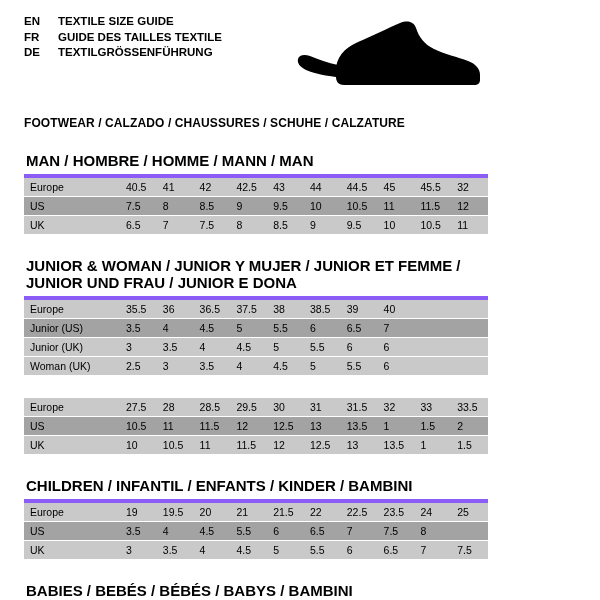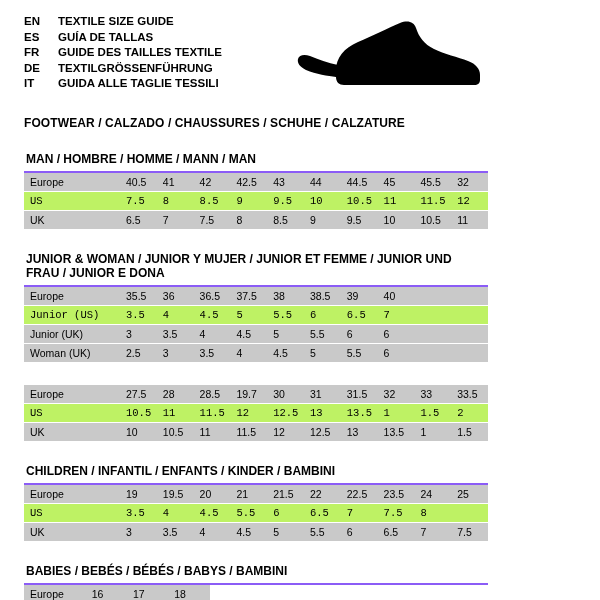"ES" div.lang-row { html: <div> <span>ES</span> <span>GUÍA DE TALLAS</span> </div> -> none }
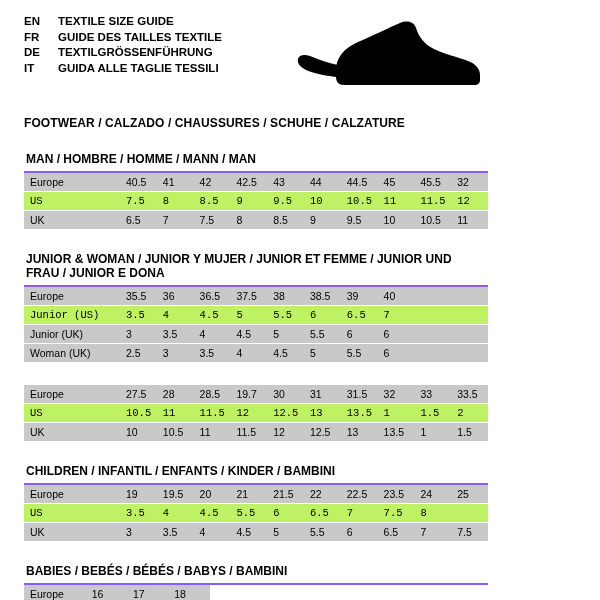"IT" div.lang-row { html: <div> <span>IT</span> <span>GUIDA ALLE TAGLIE TESSILI</span> </div> -> none }
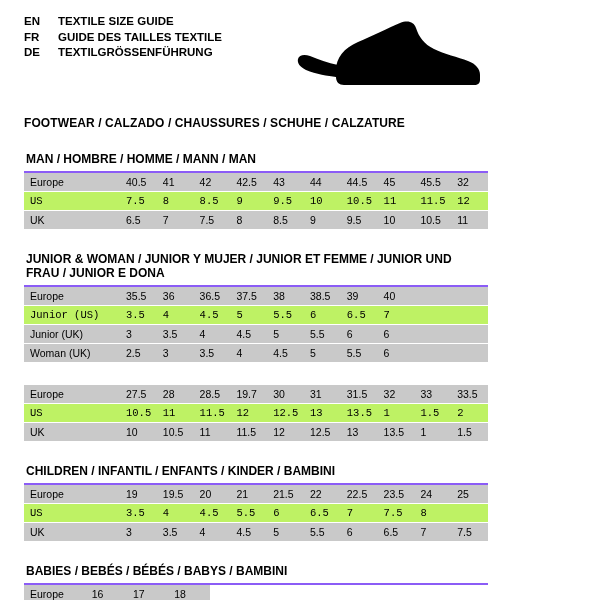"MAN / HOMBRE / HOMME" .section-head { border-bottom: 2px solid #8b5cf6 -> 4px solid #8b5cf6; font-size: 12px -> 15px }
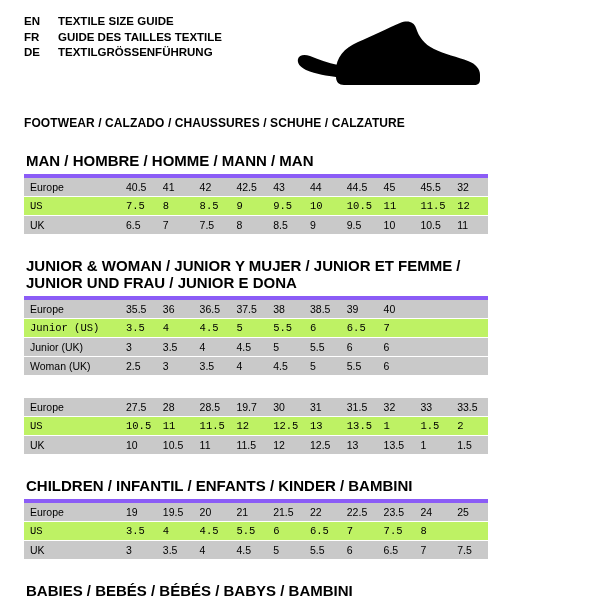"US" tr.plain td { background: #bef264 -> #a3a3a3; font-family: Liberation Mono, monospace -> none }
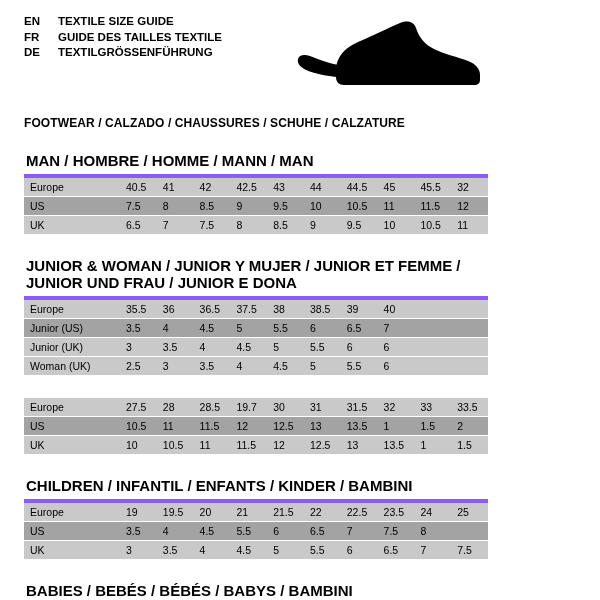"19.7" td { text: 19.7 -> 29.5 }
